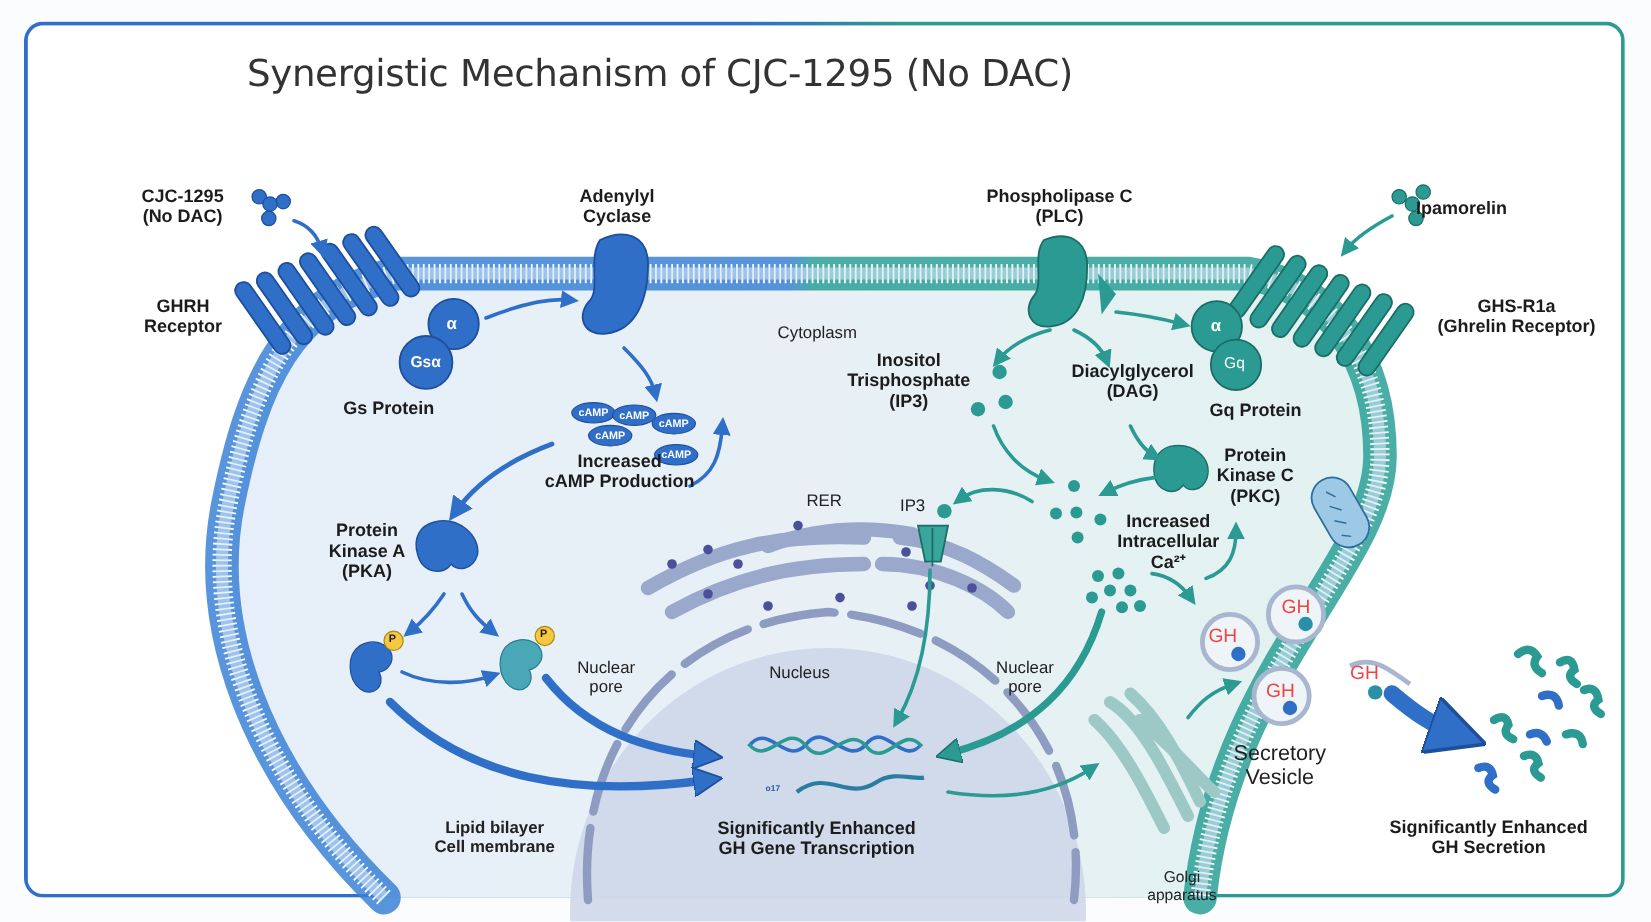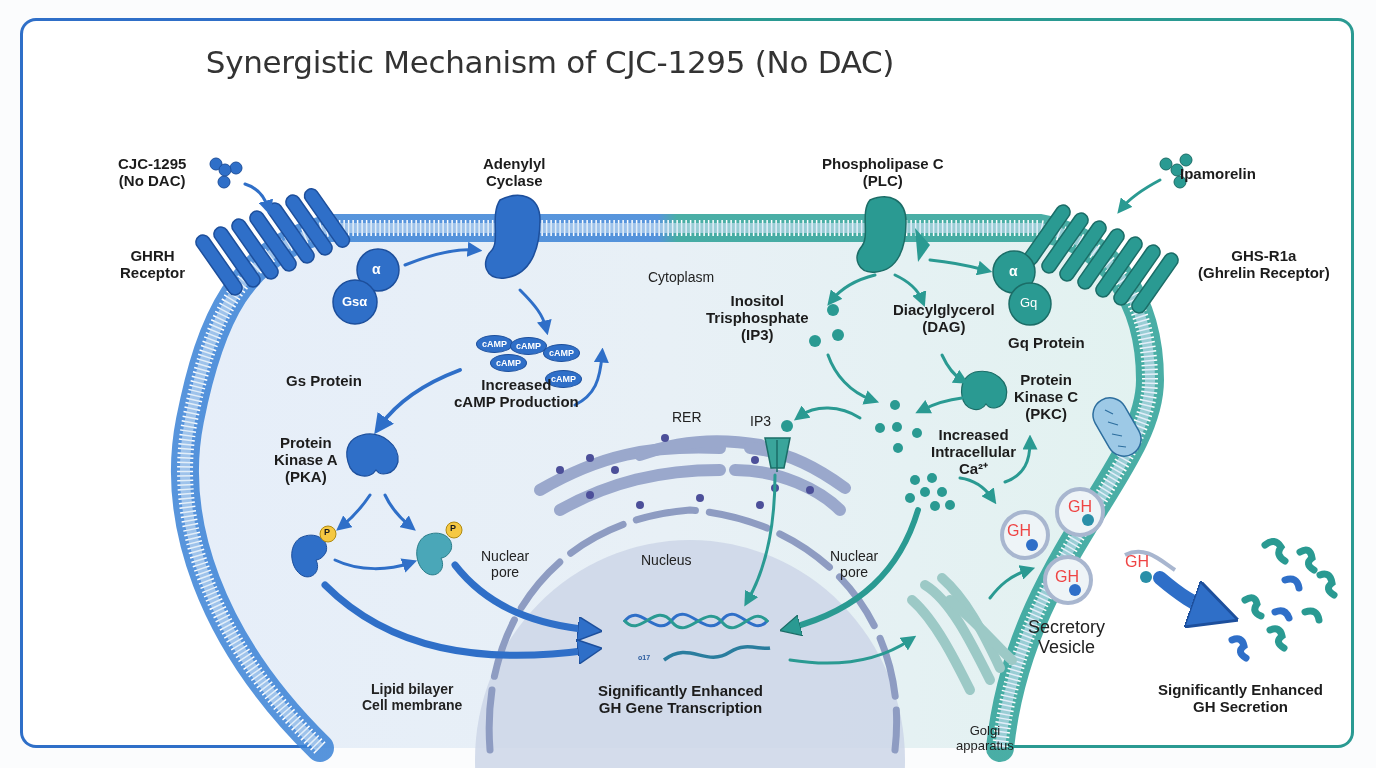"Gs Protein" div.lbl { margin-top: 40px -> none }
